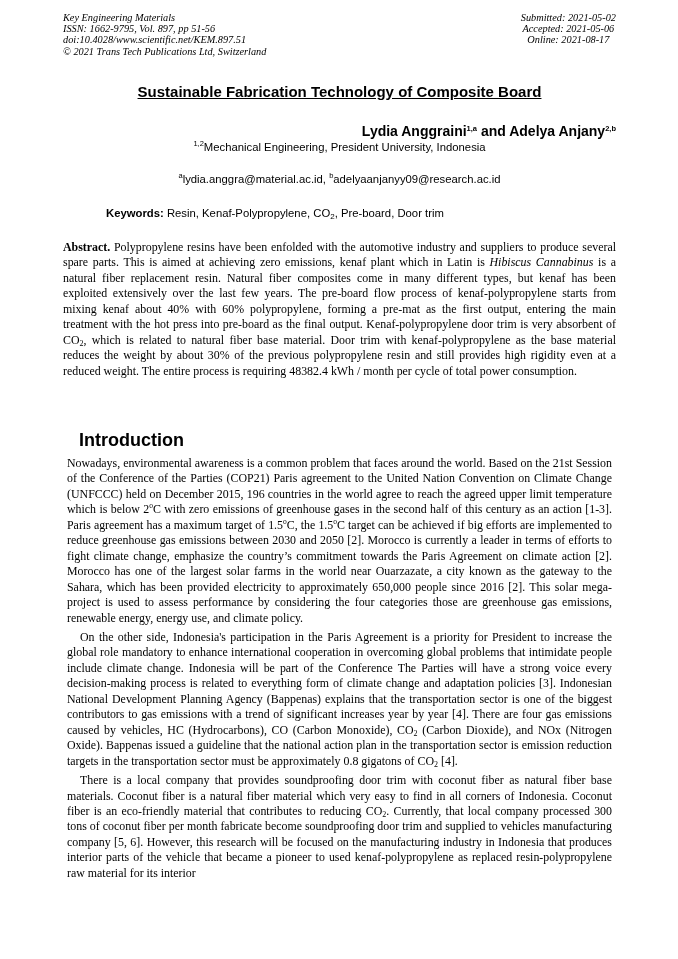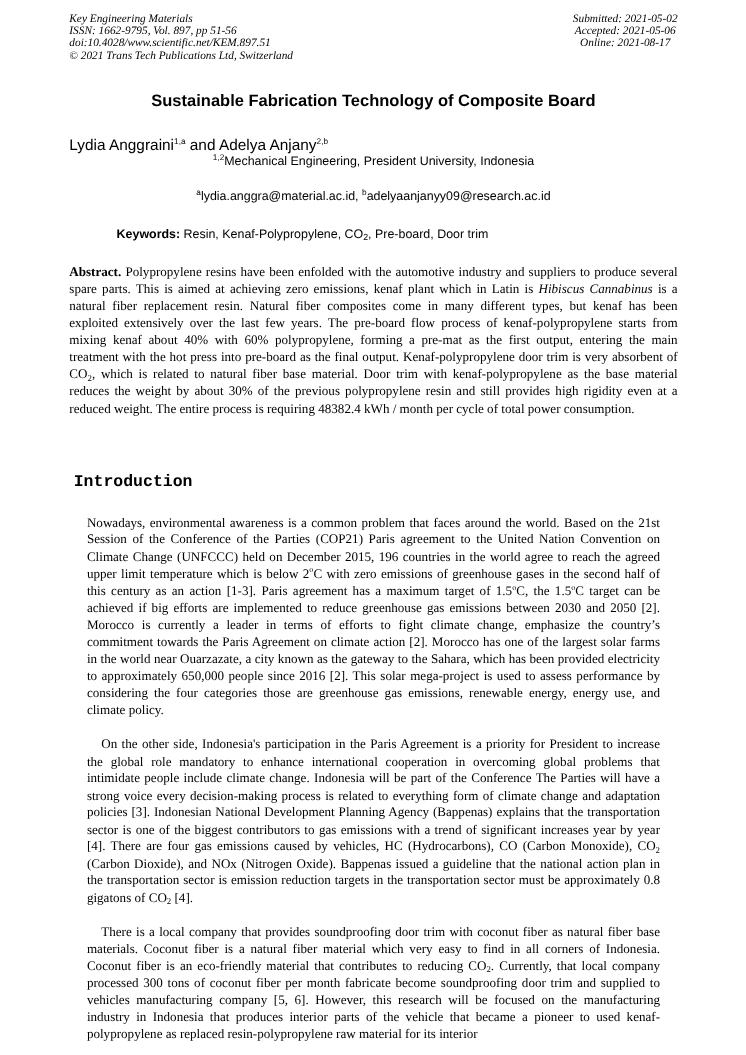"Sustainable Fabrication Technology of" .title { text-decoration: none -> underline }
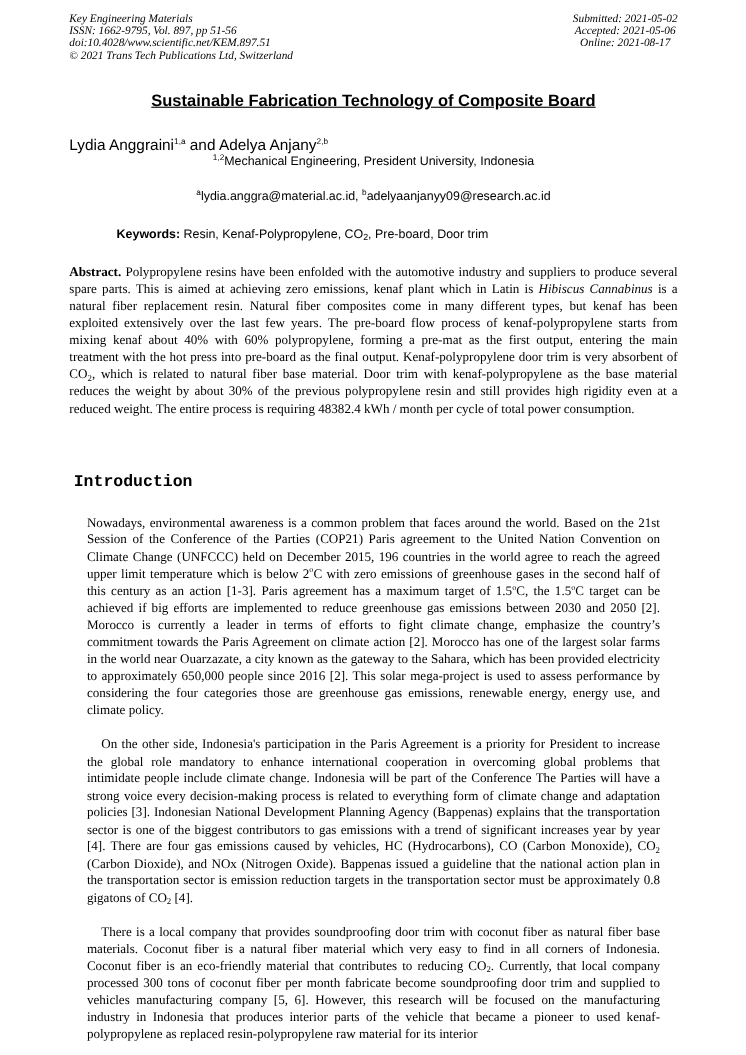"Lydia Anggraini1,a and Adelya Anjany2,b" .authors { font-weight: none -> bold; text-align: left -> right }
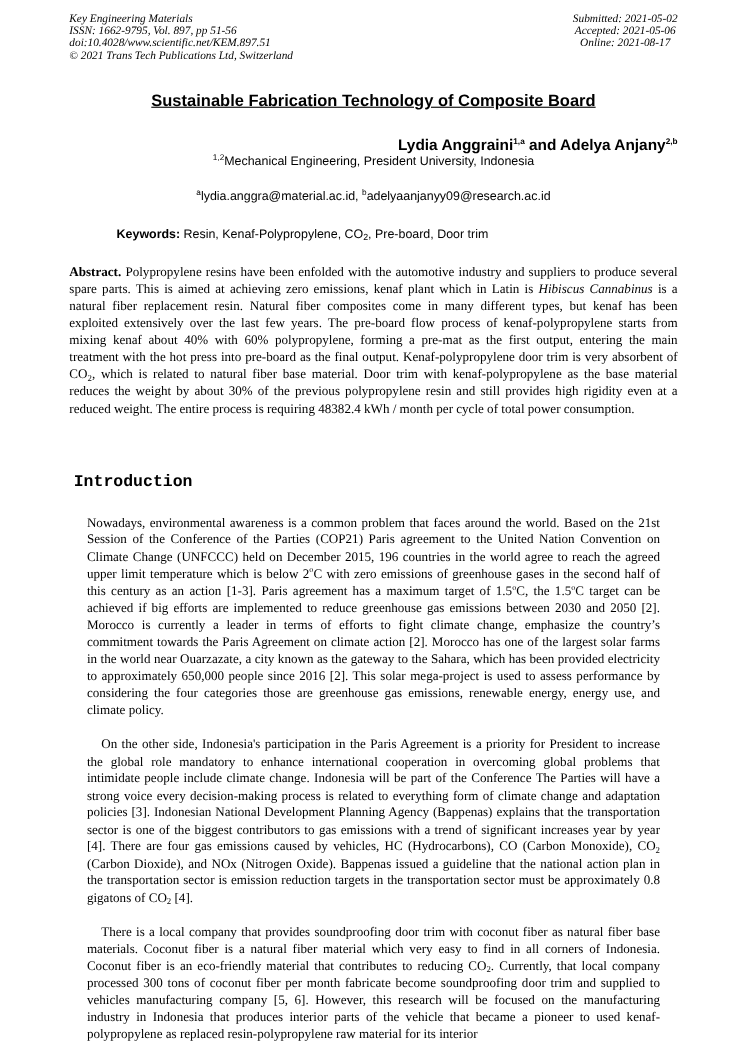"Introduction" .section-title { font-family: Liberation Mono, monospace -> Liberation Sans, sans-serif; font-size: 15px -> 18px; left: 4px -> 16px }
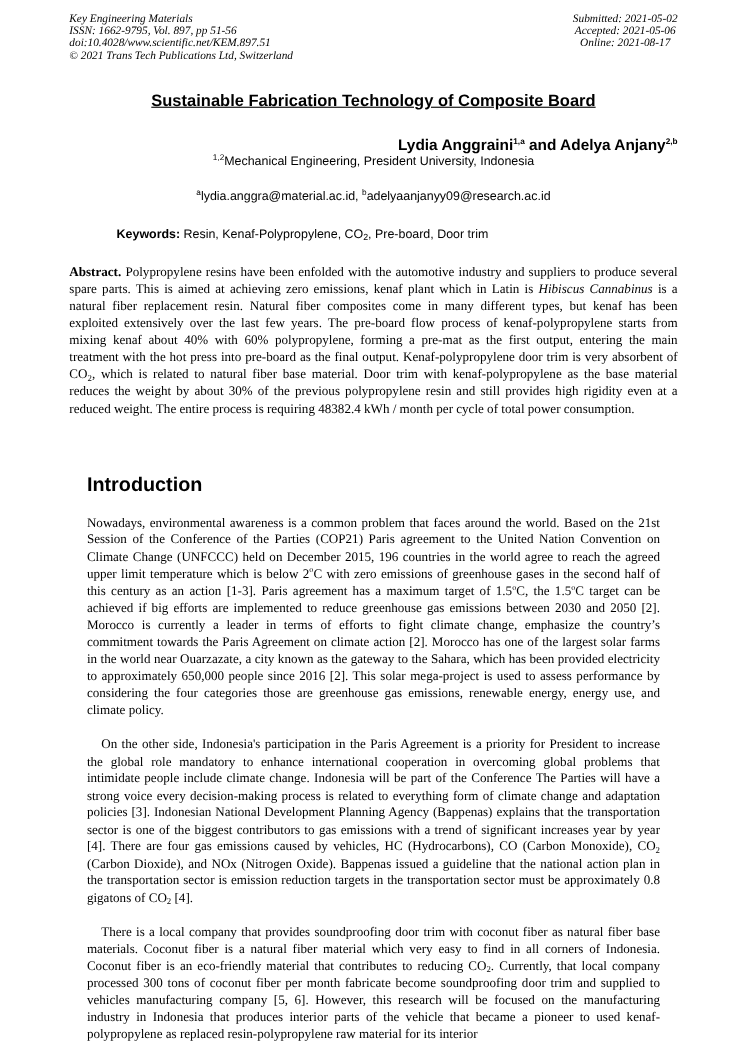"Nowadays, environmental awareness is a" .intro p { margin: 16px -> 4px }
